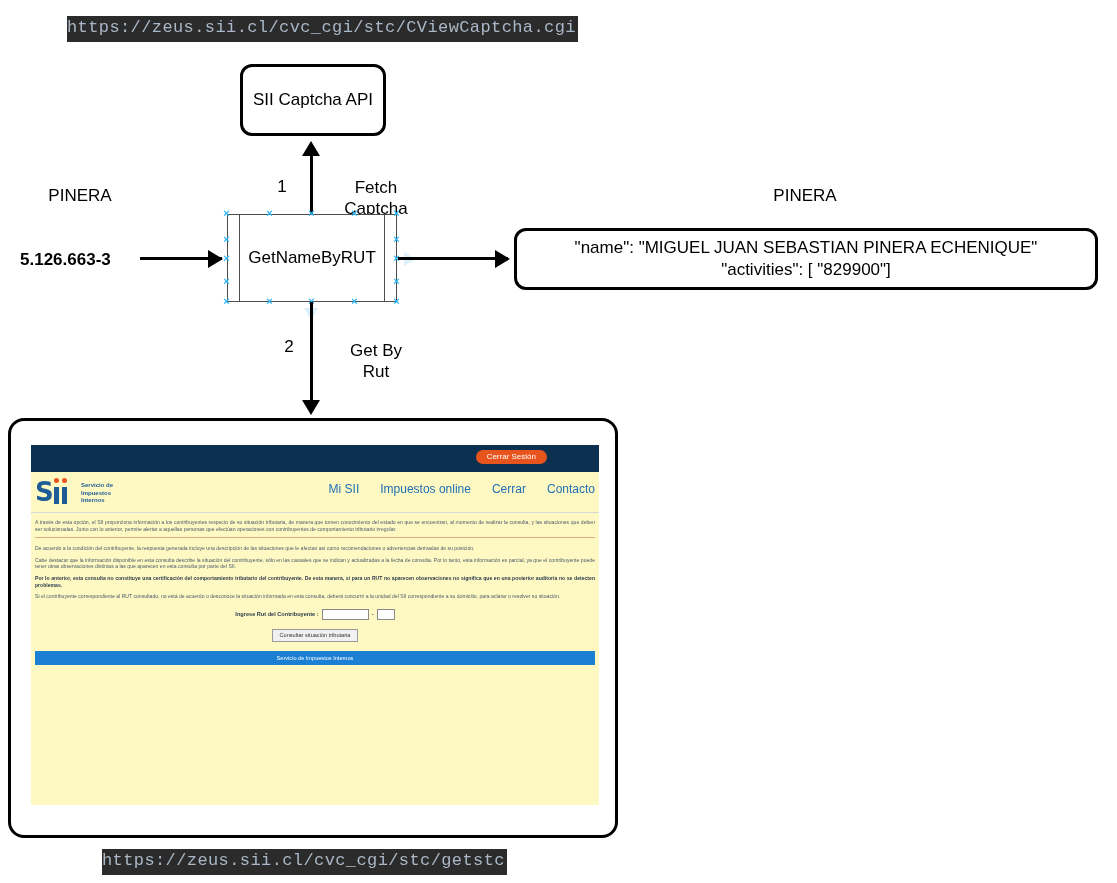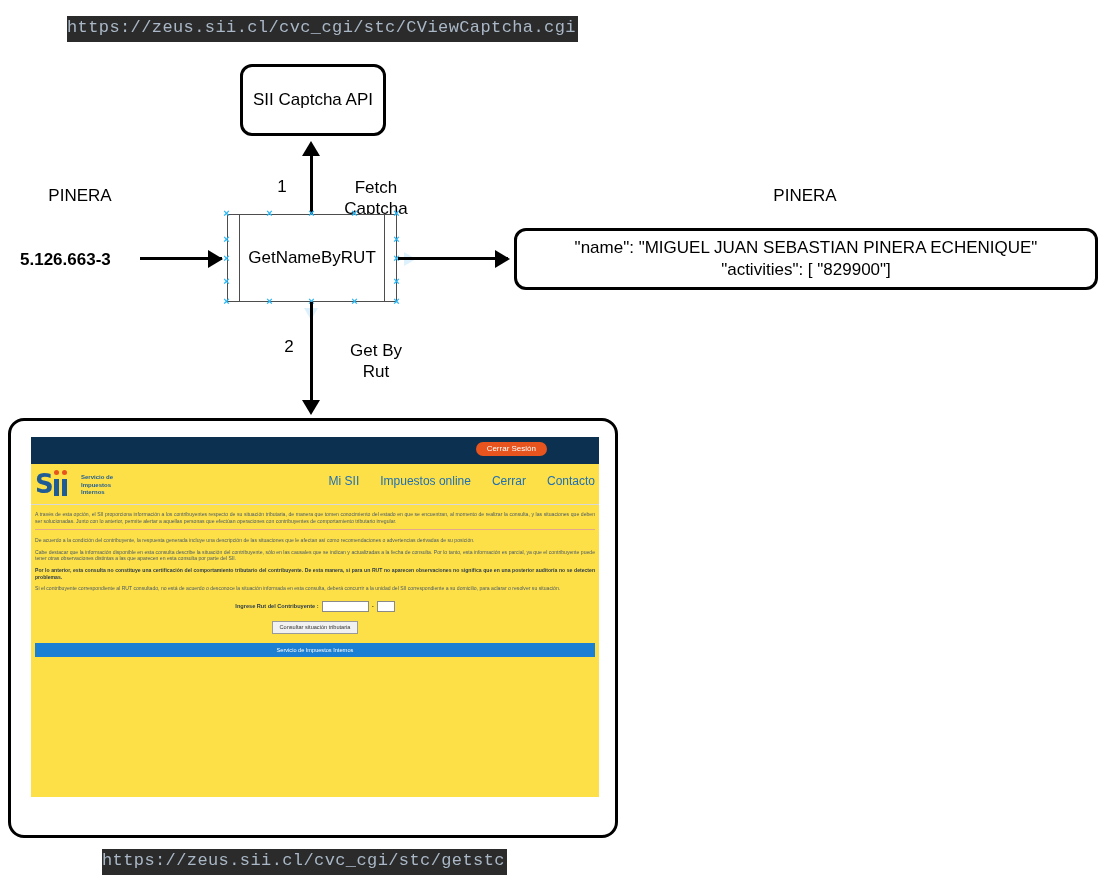"Cerrar Sesión" .sii-page { background: #fde047 -> #fef9c3; top: 16px -> 24px }
